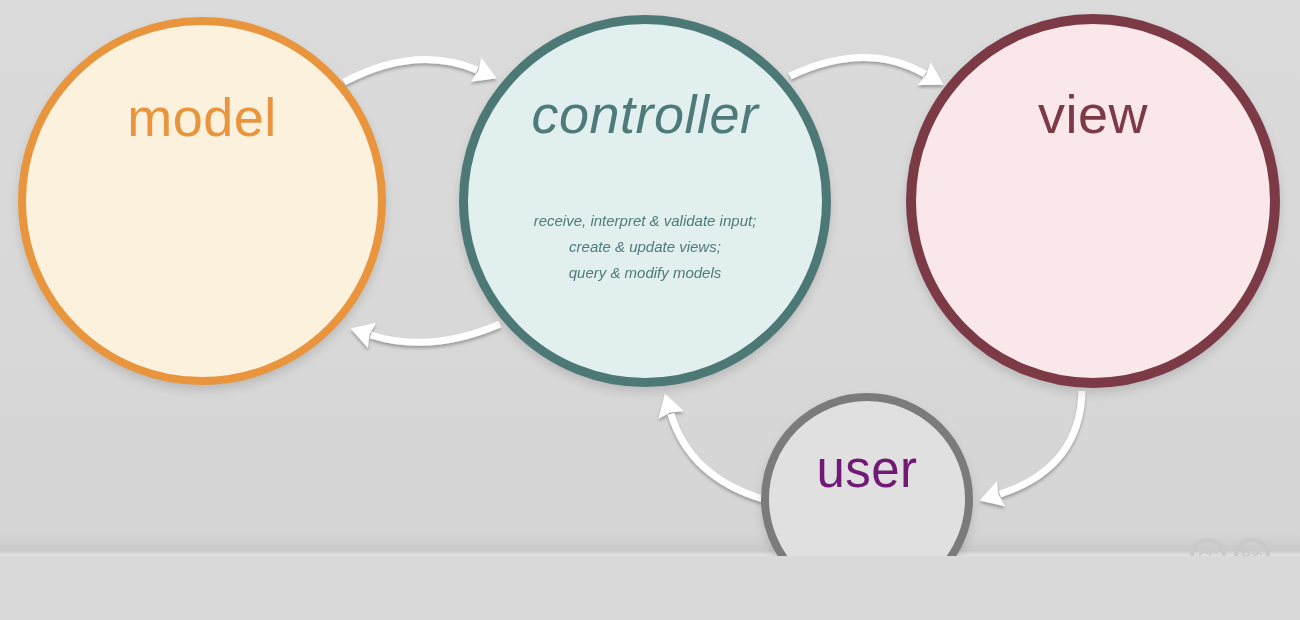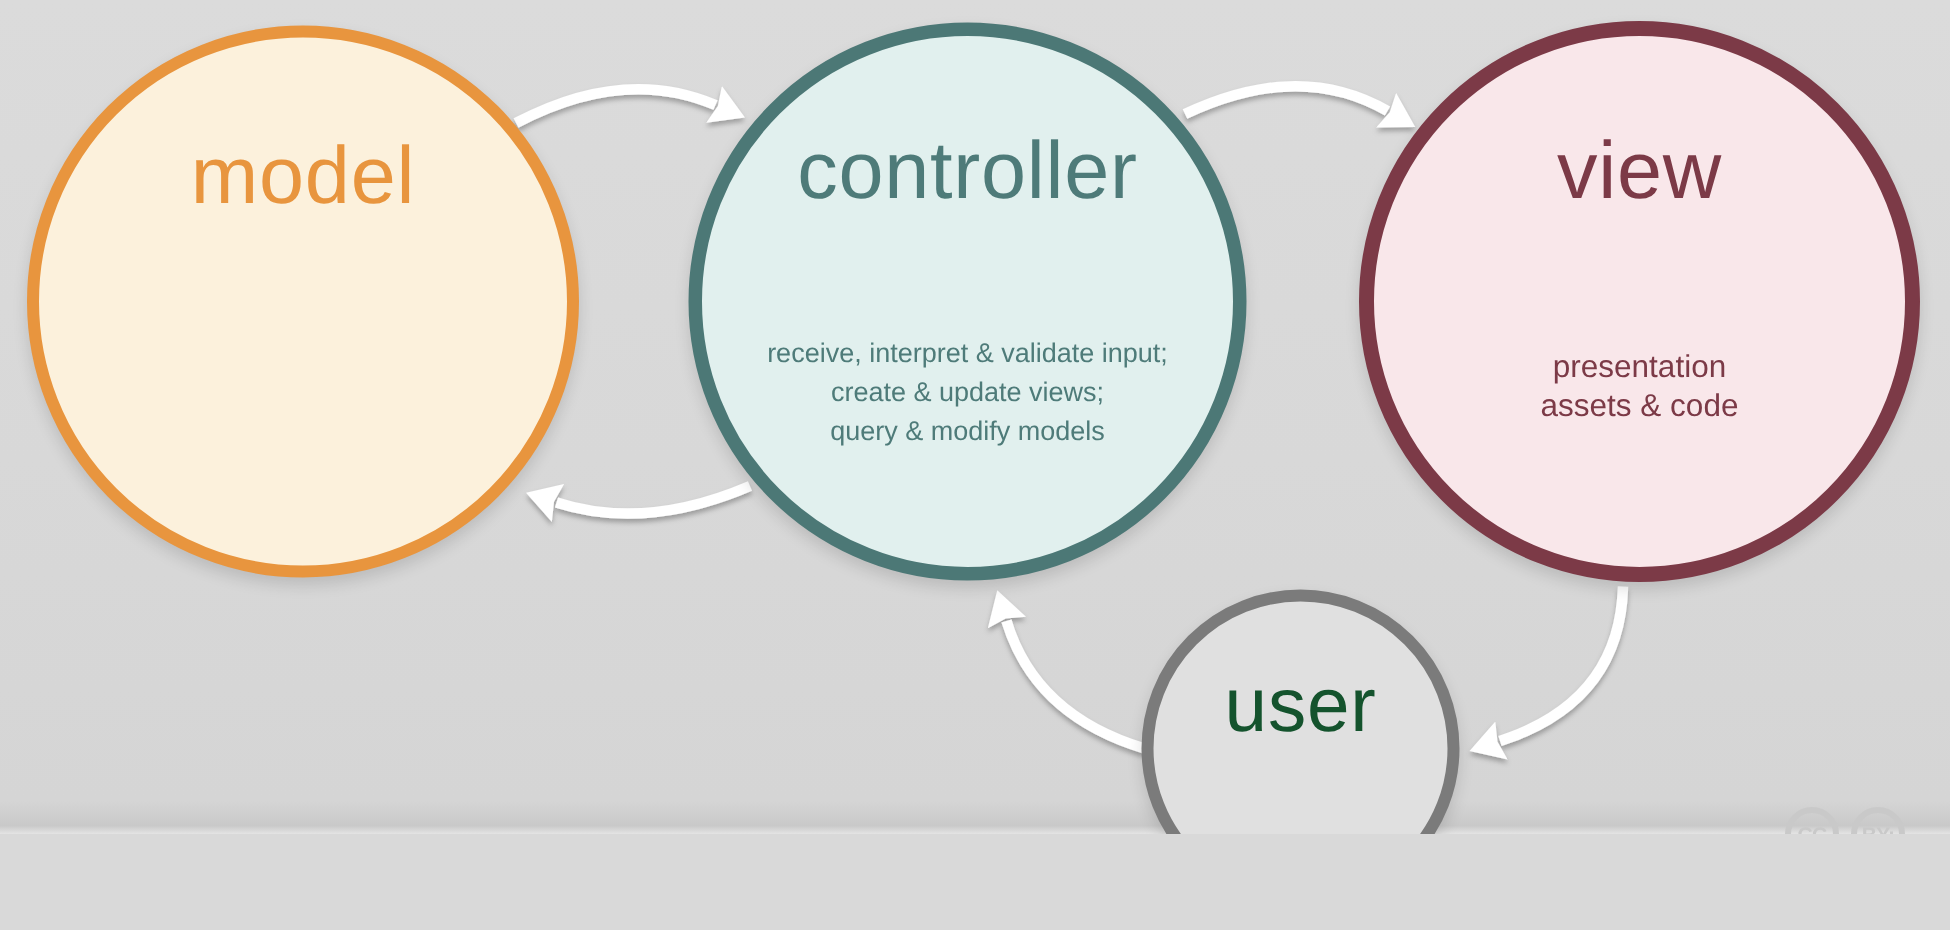"controller" #node-controller { font-style: none -> italic }
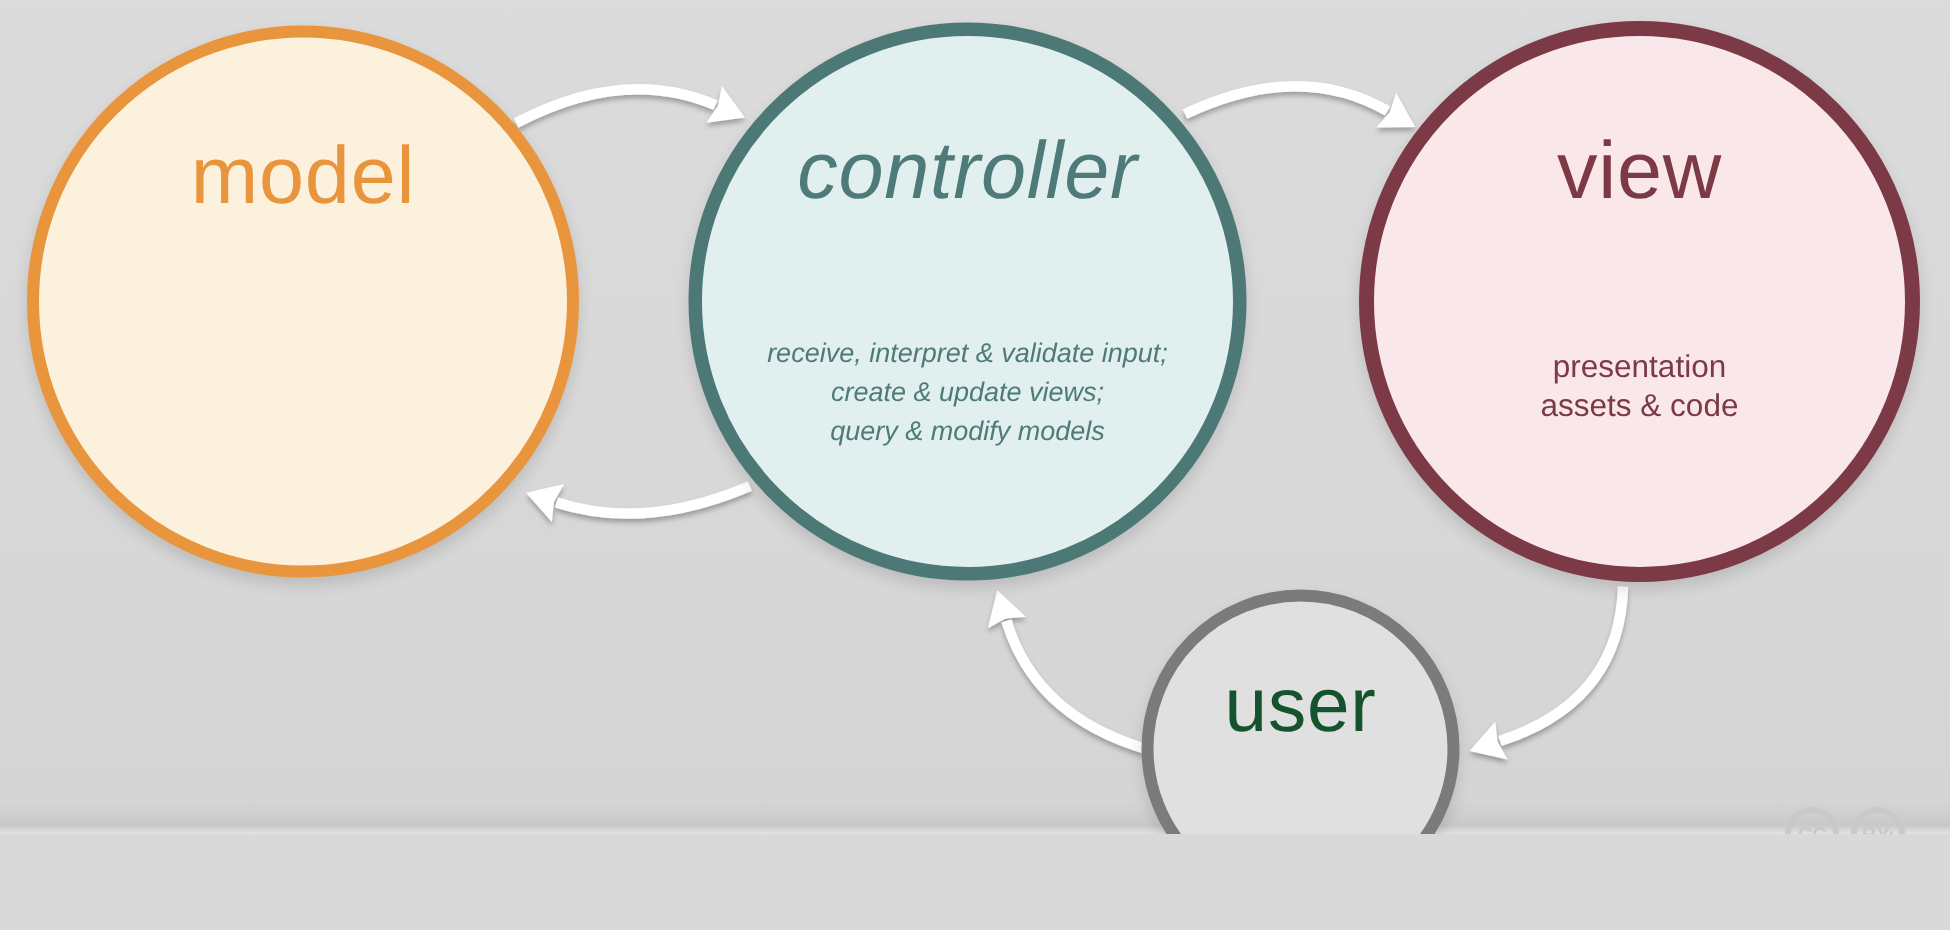"receive, interpret & validate input;" #node-controller .node-desc { font-size: 18px -> 15px; top: 198px -> 184px }
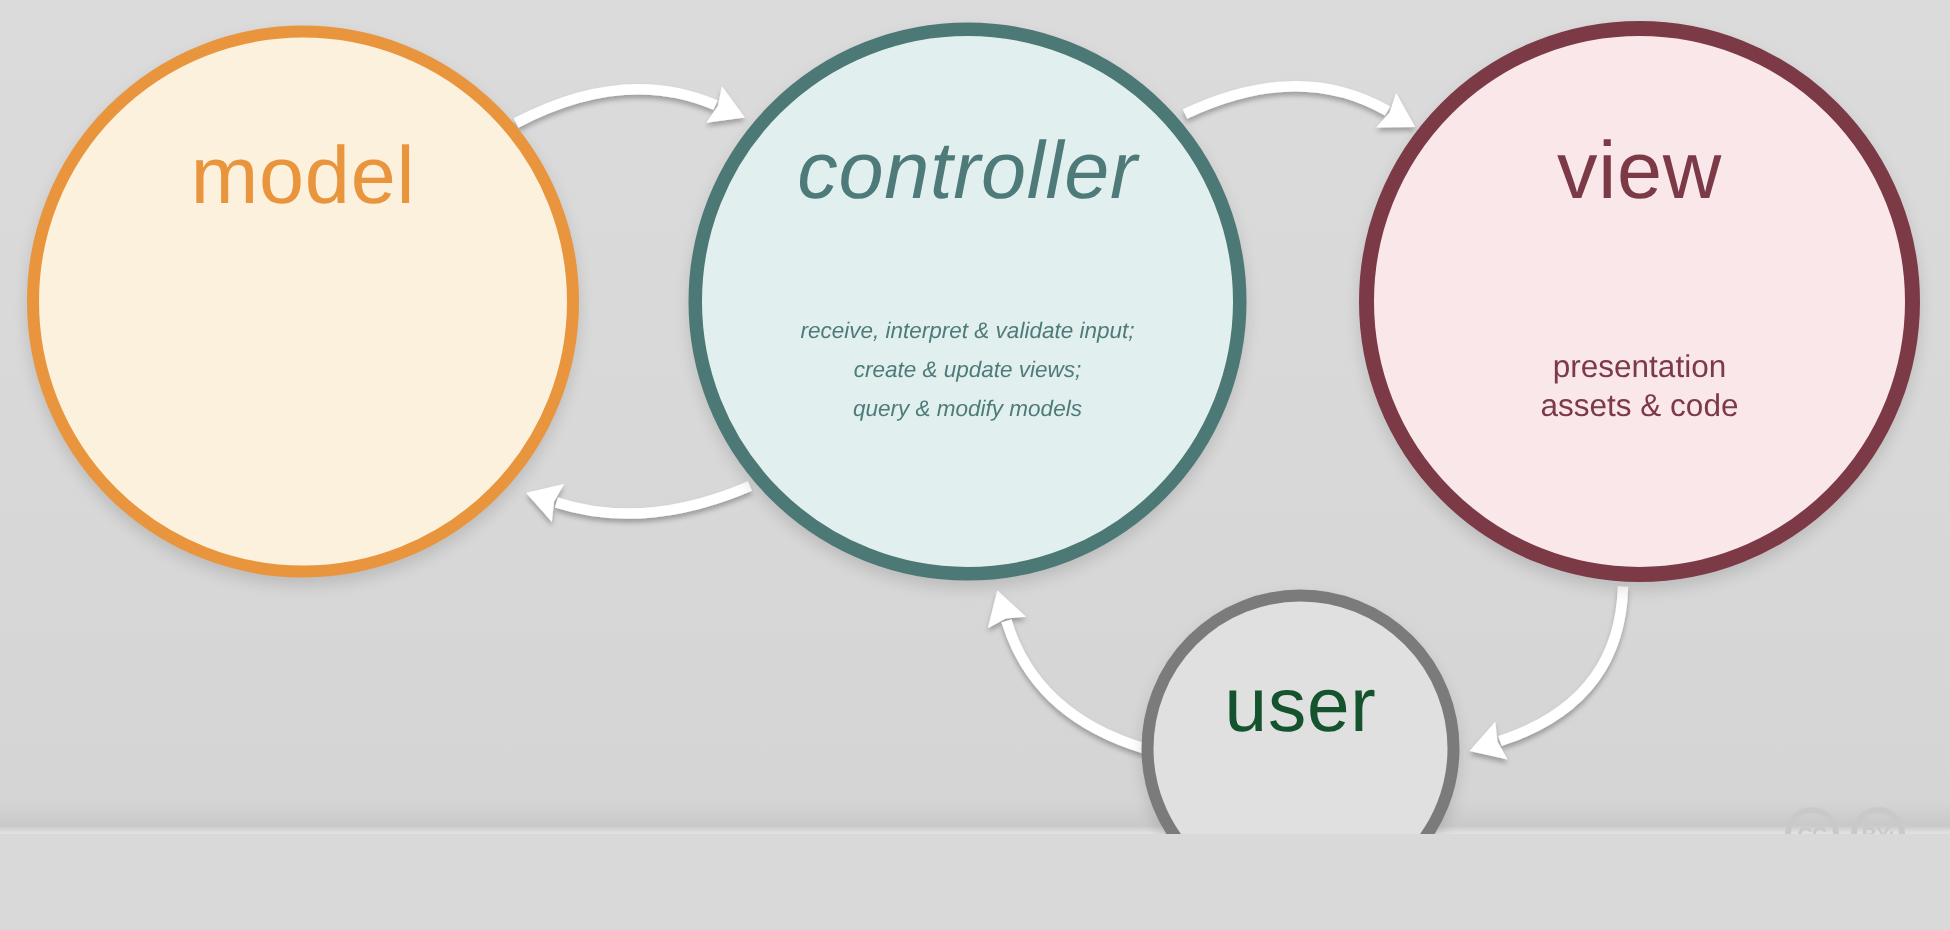"presentation" div.node-desc { html: <div>presentation assets &amp; code</div> -> none }
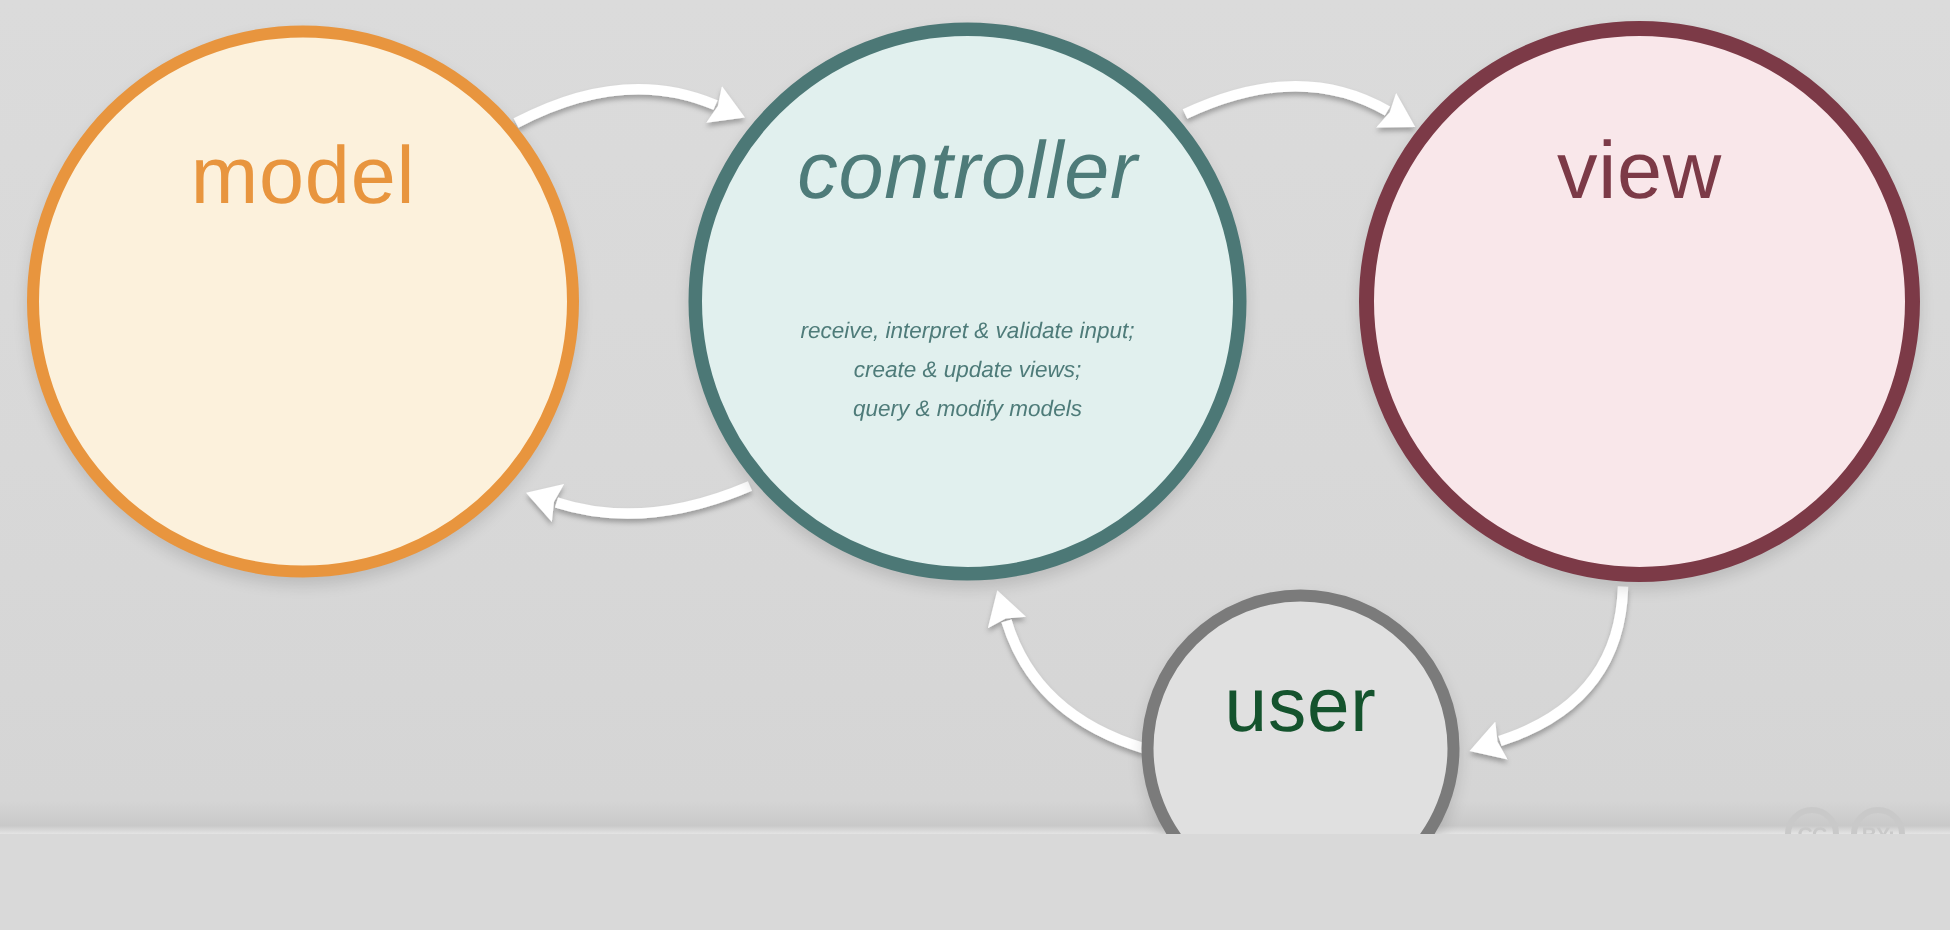"user" div.node { color: #14532d -> #701a75 }
